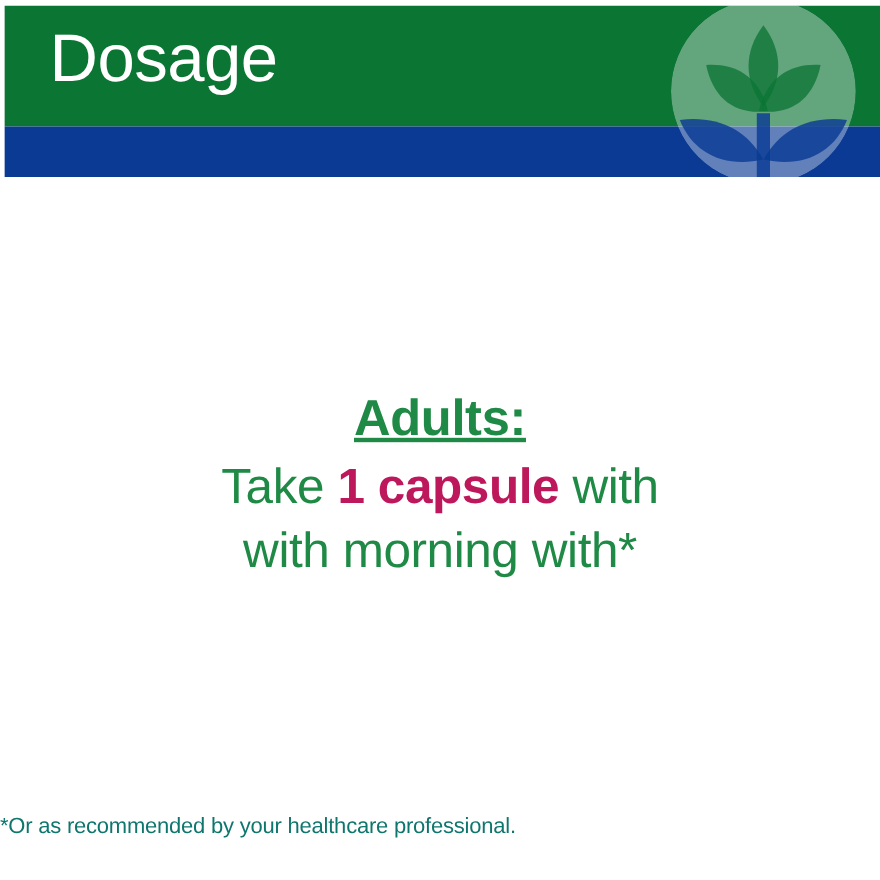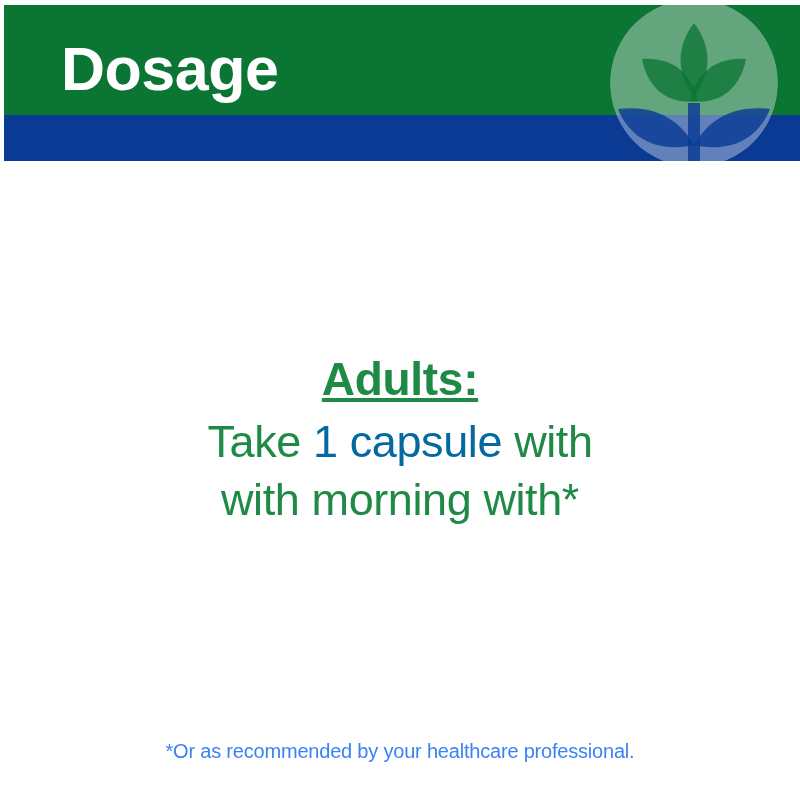"Dosage" .header-title { font-weight: bold -> normal; margin: 16px -> 0 }
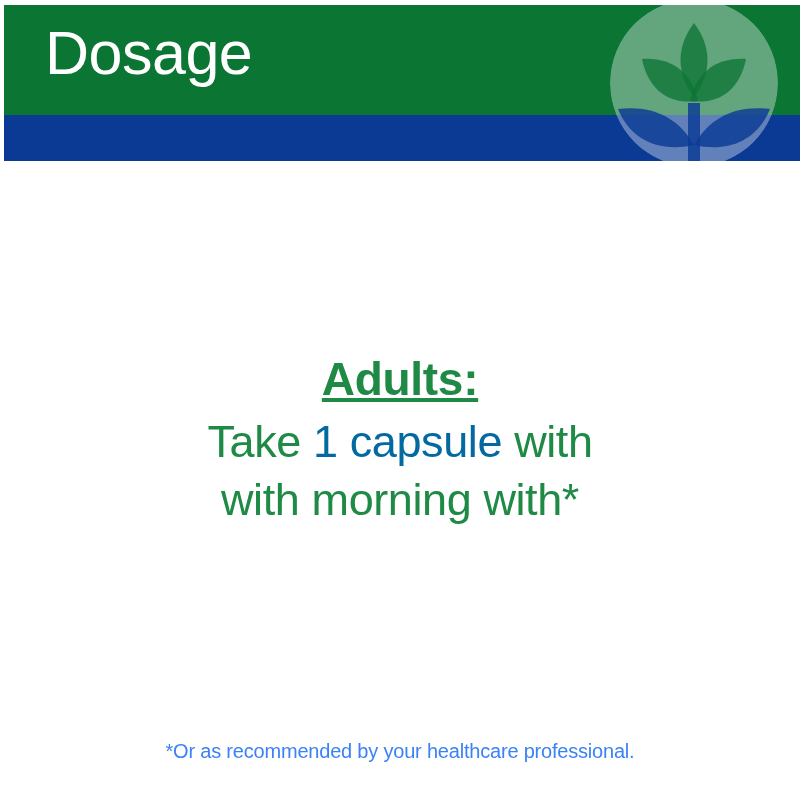"1 capsule" .dose-emphasis { color: #0369a1 -> #be185d; font-weight: normal -> bold }
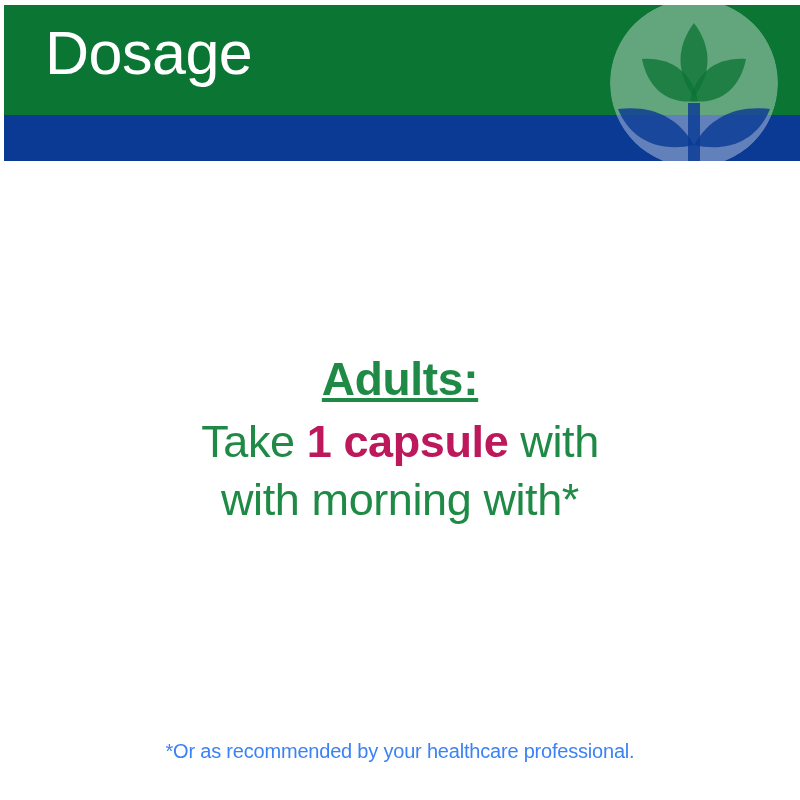"*Or as recommended by your" .footnote { color: #3b82f6 -> #0f766e; text-align: center -> left }
